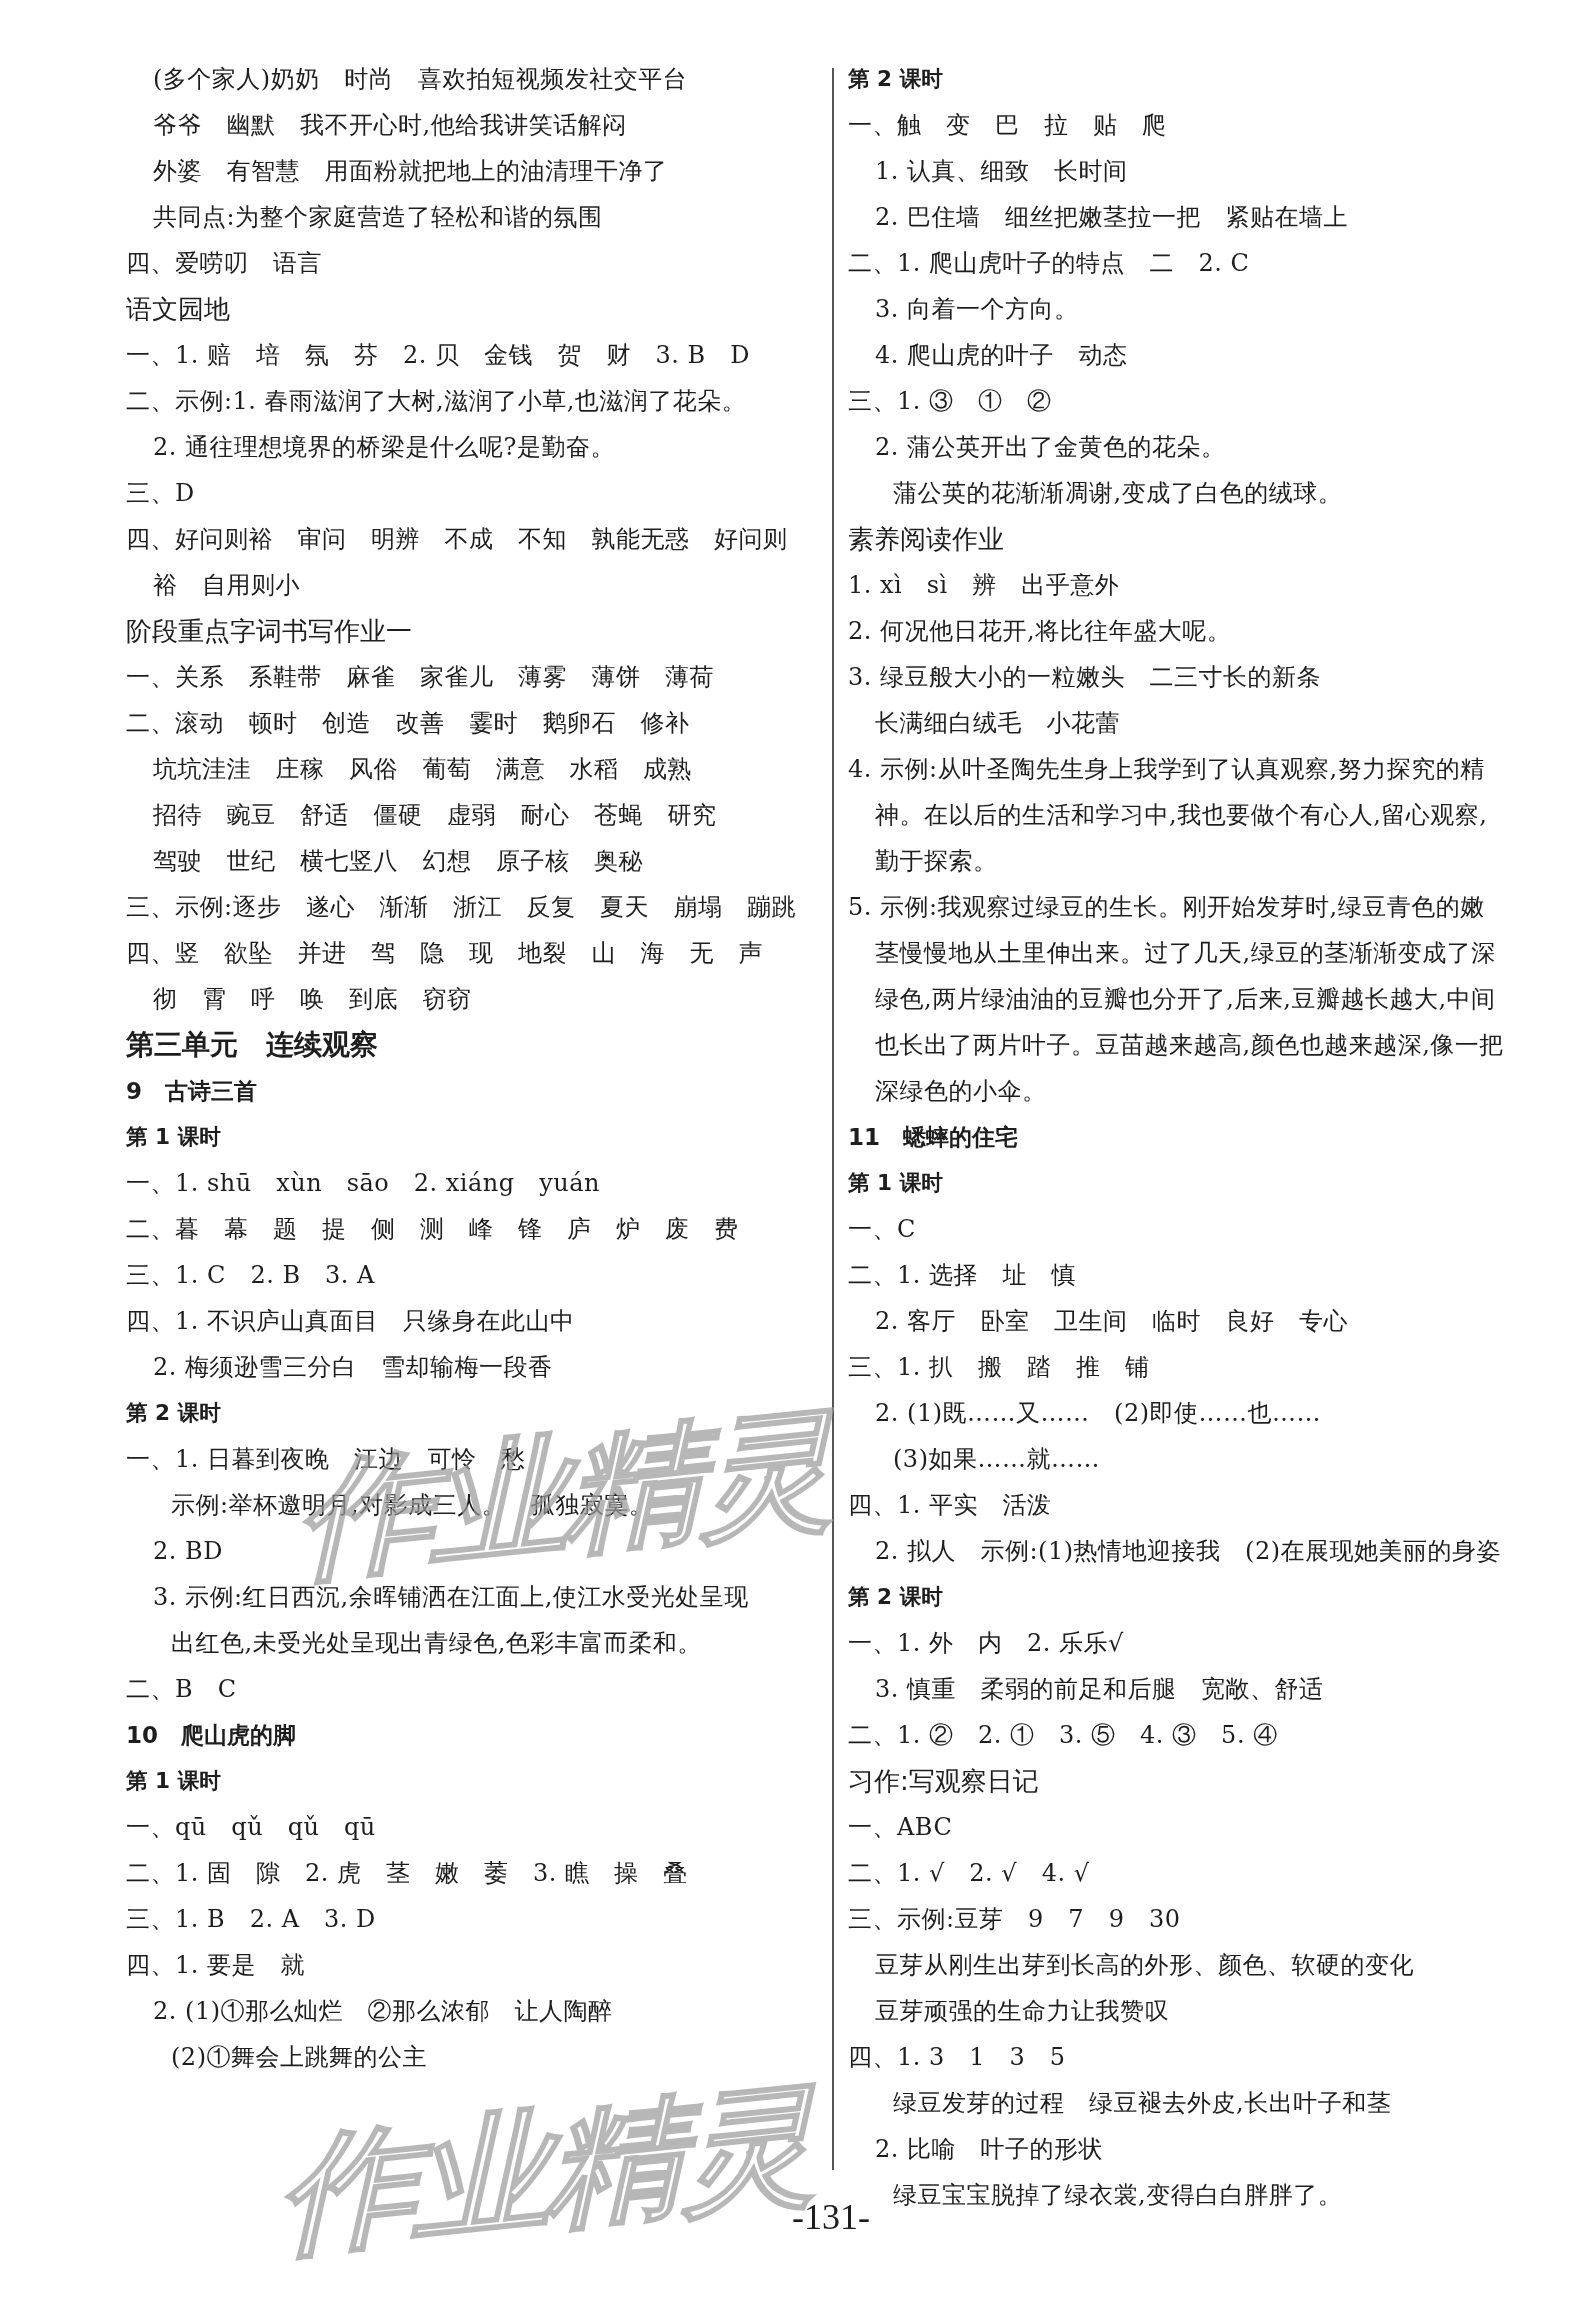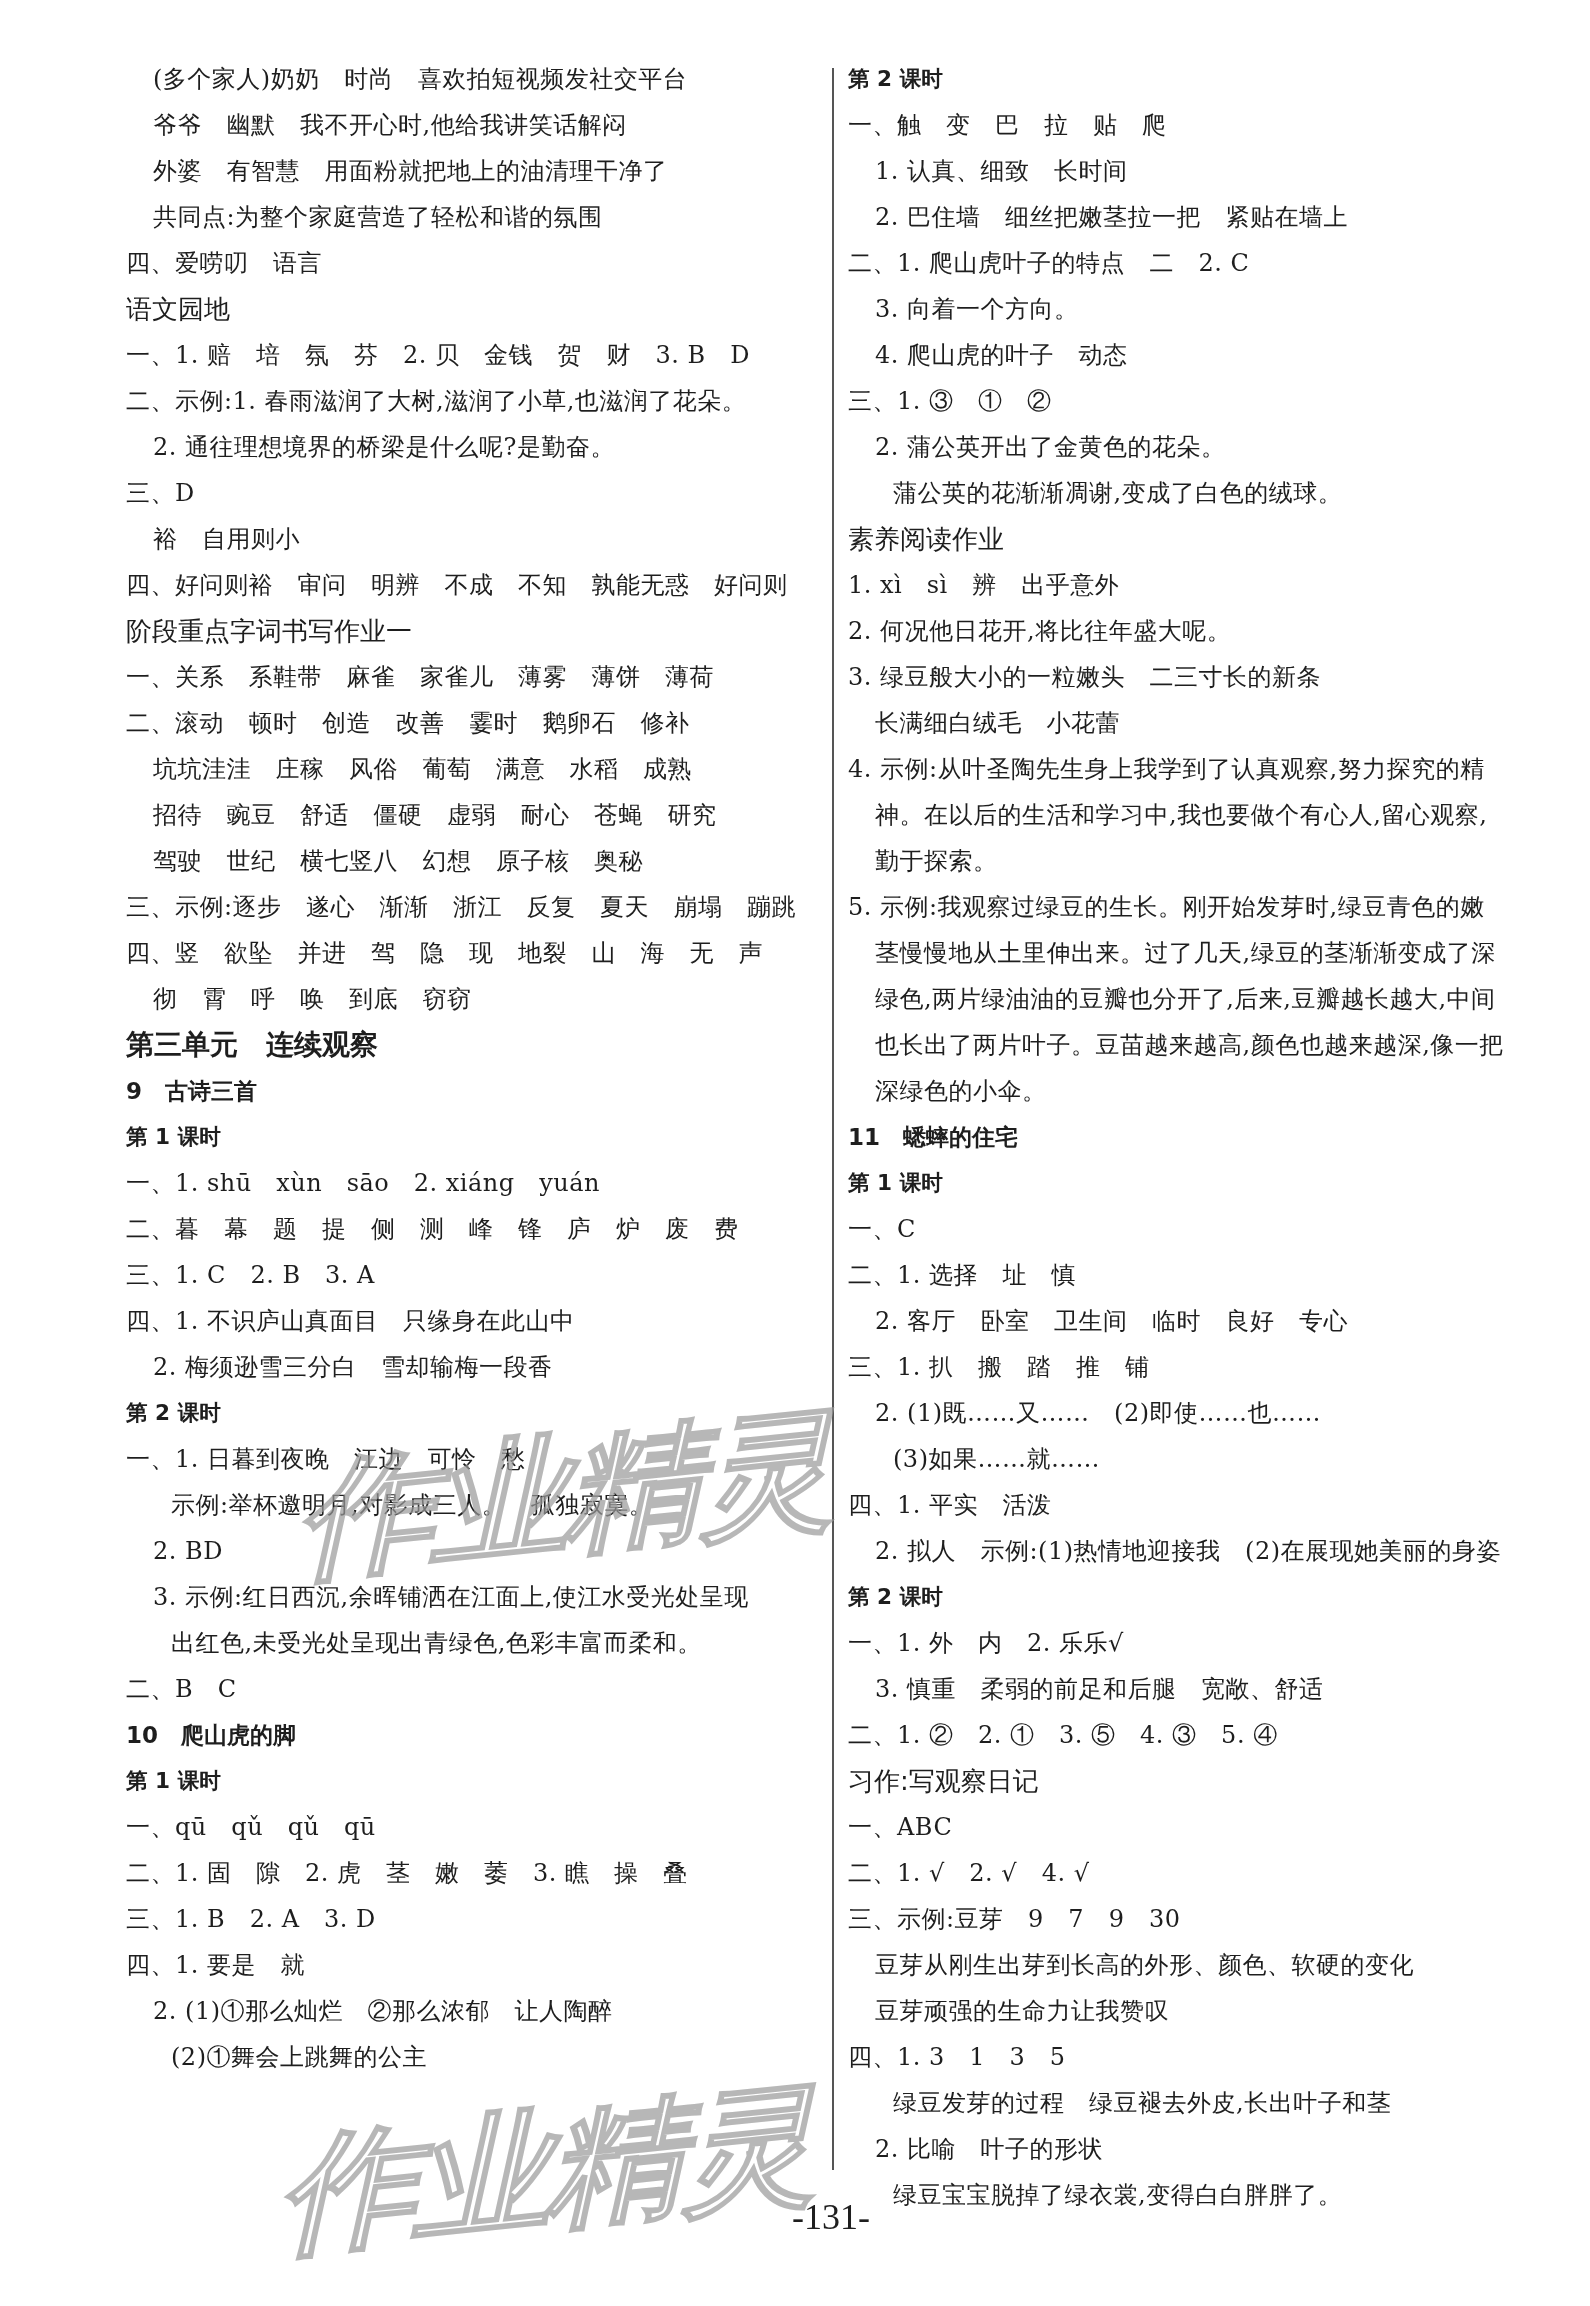"裕 自用则小" div.line { order: before "四、好问则裕 审问 明辨 不成 不知" -> after "四、好问则裕 审问 明辨 不成 不知" }
